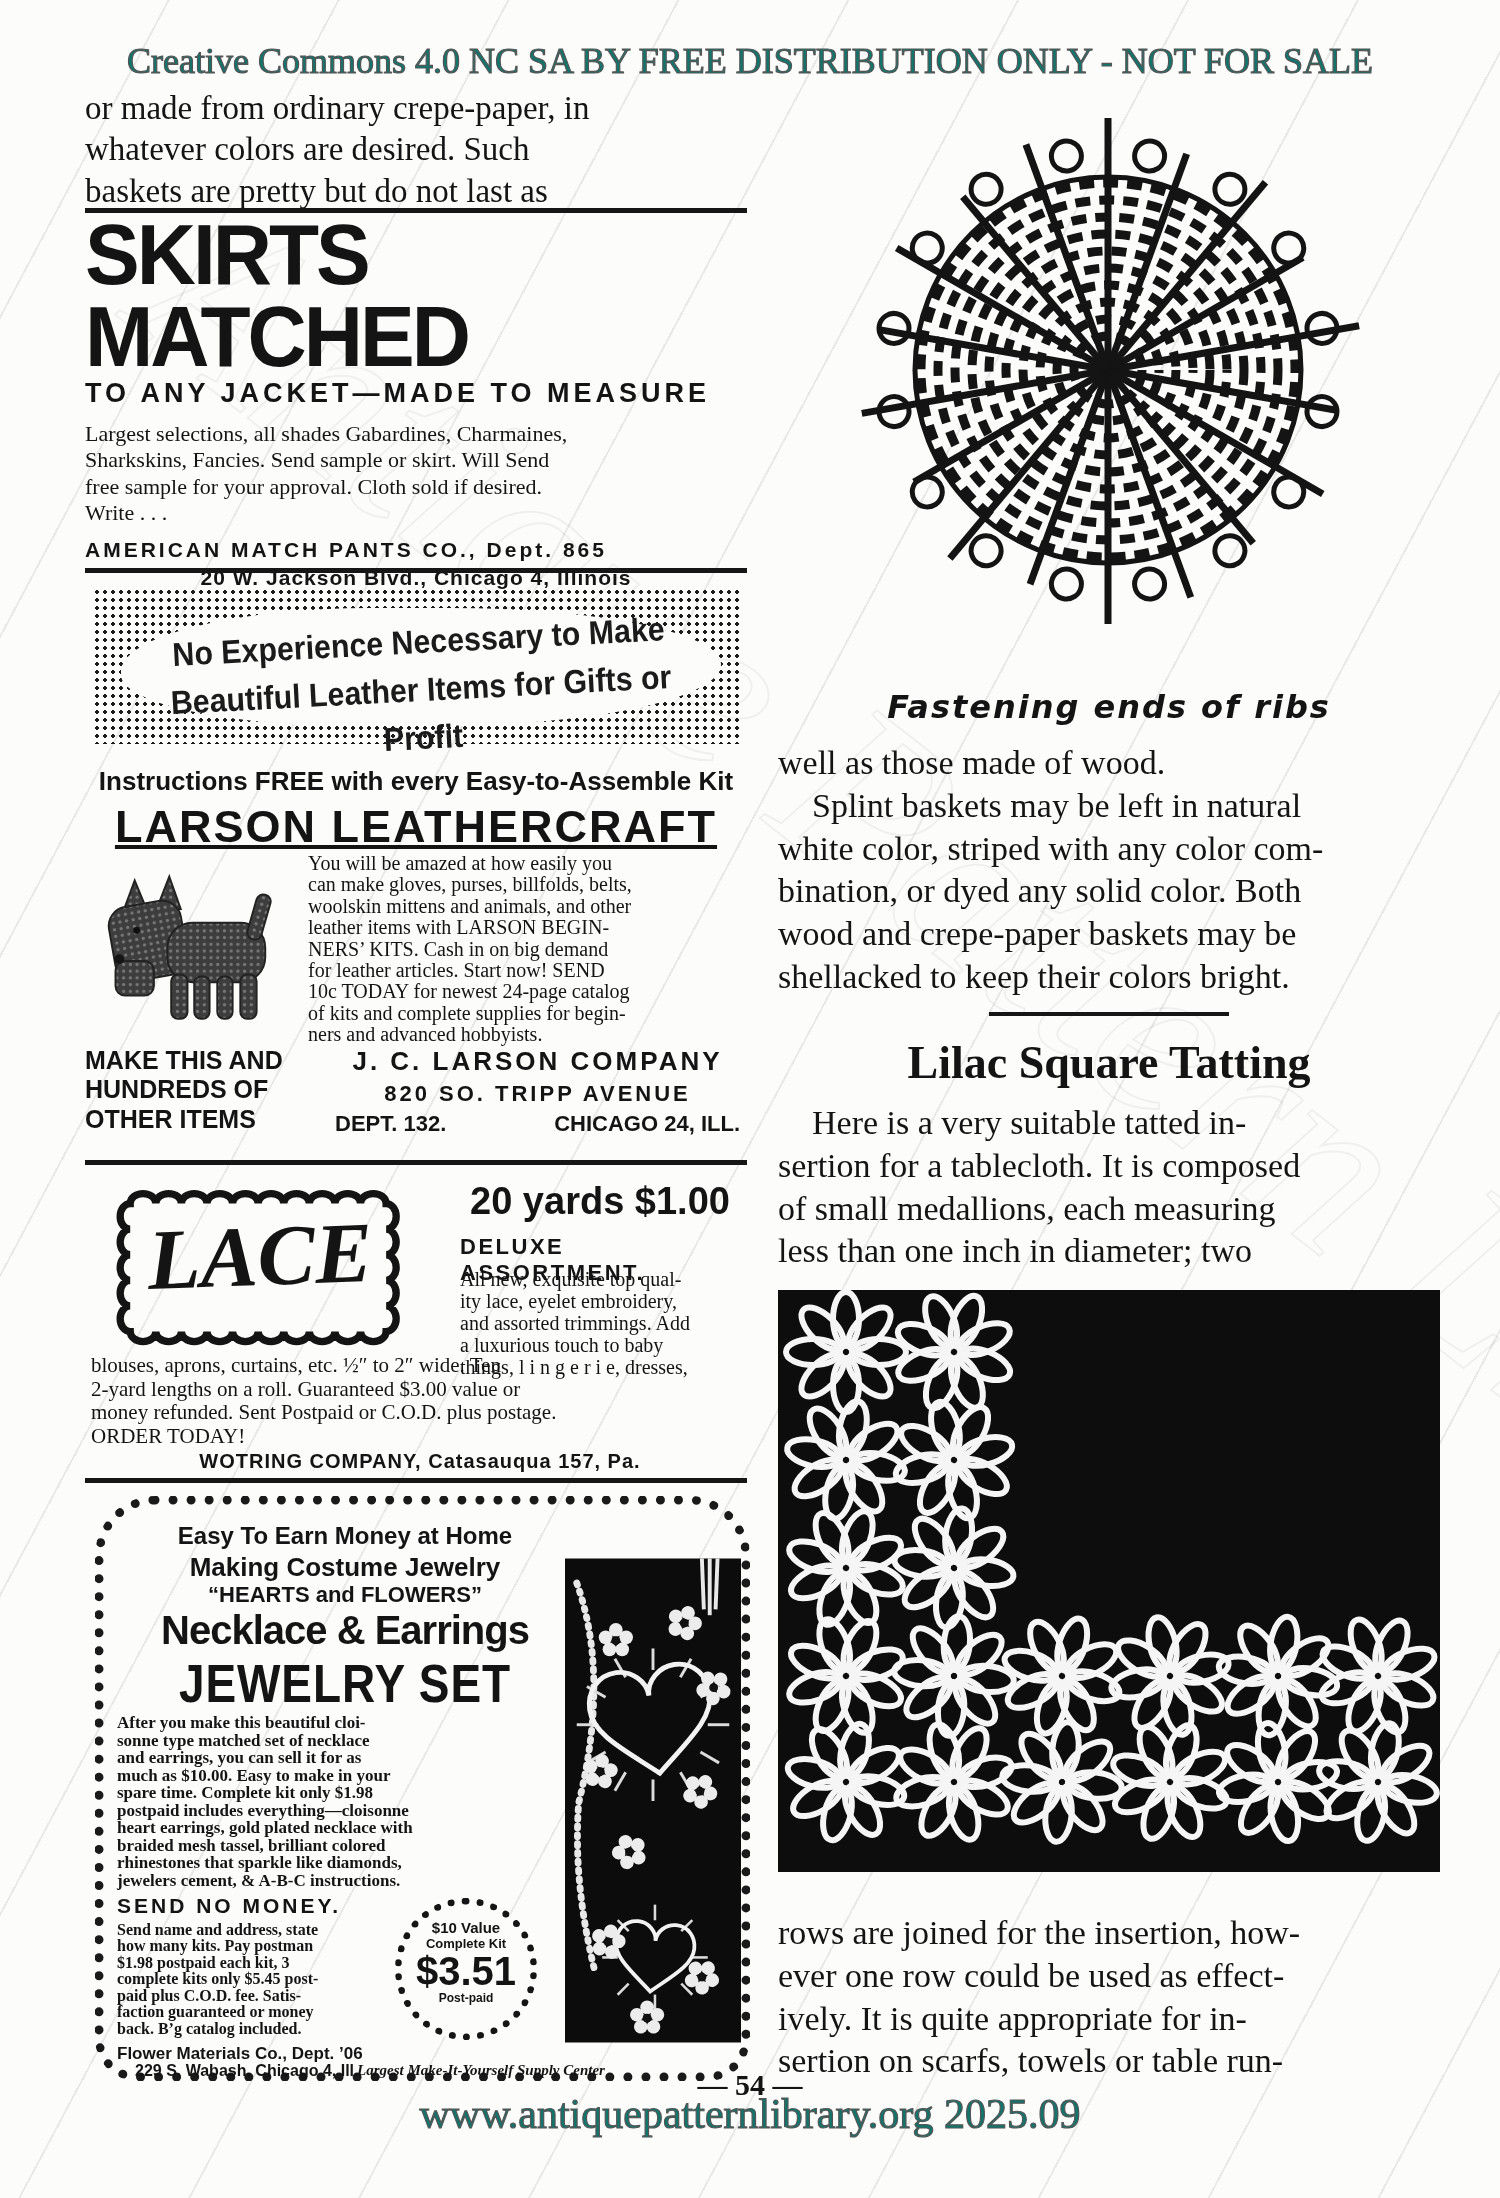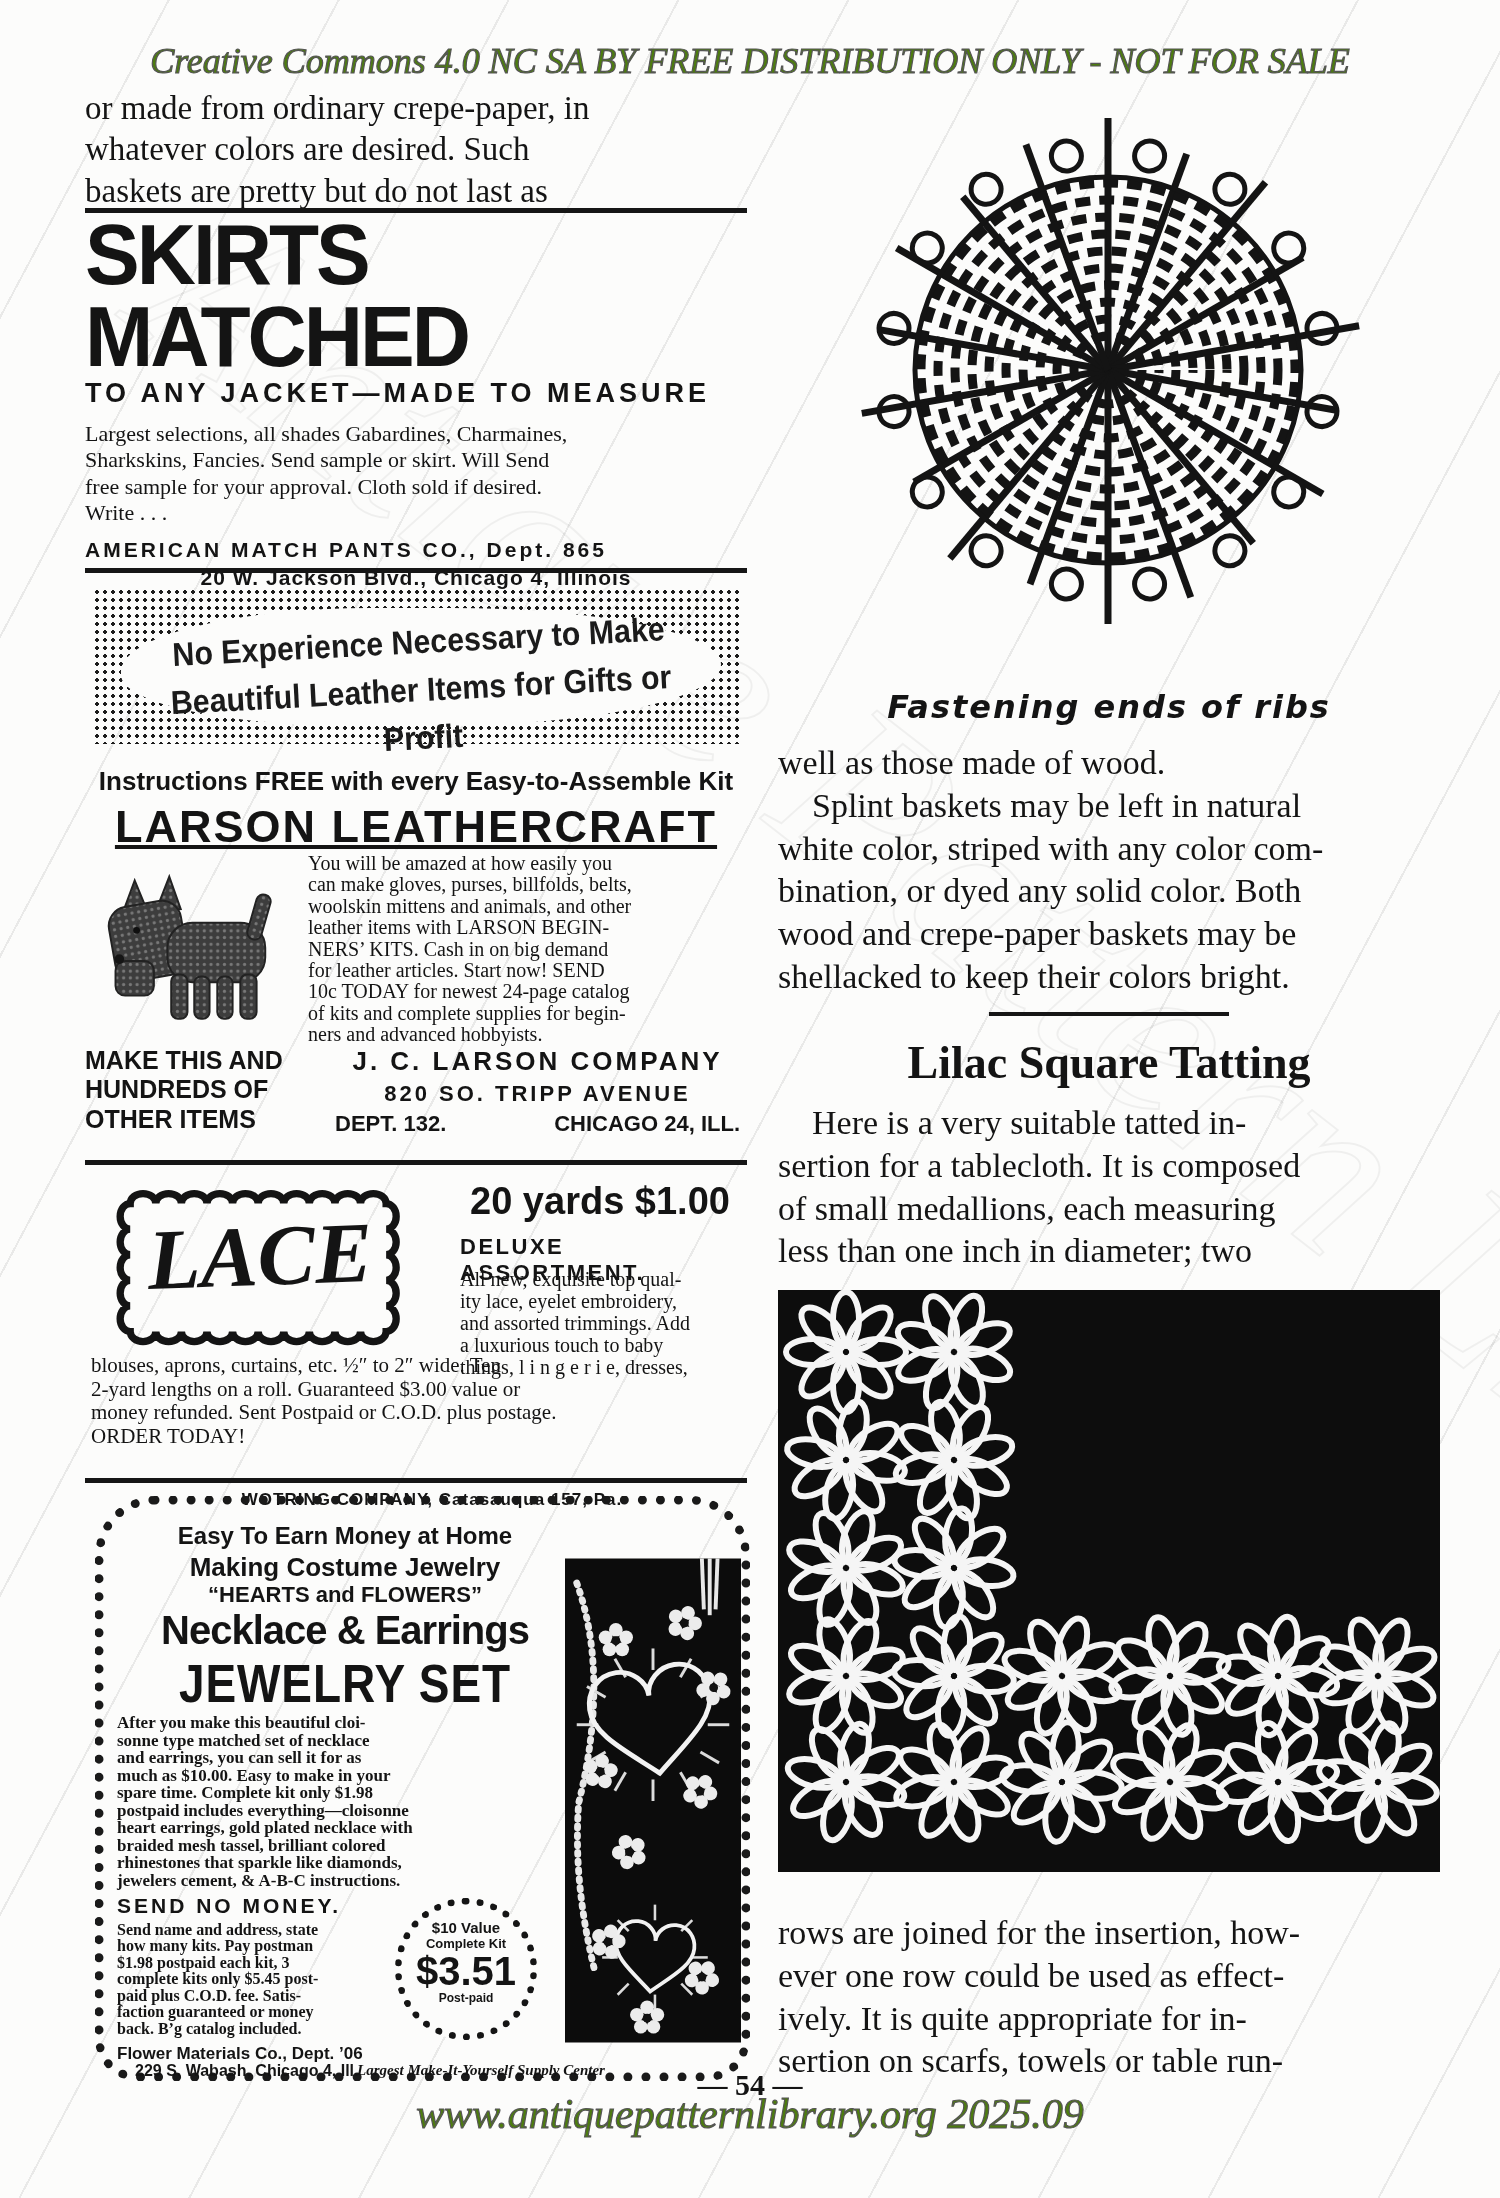"Creative Commons 4.0 NC SA" .outlinetxt { color: #4d7c0f -> #0f766e; font-style: italic -> none }
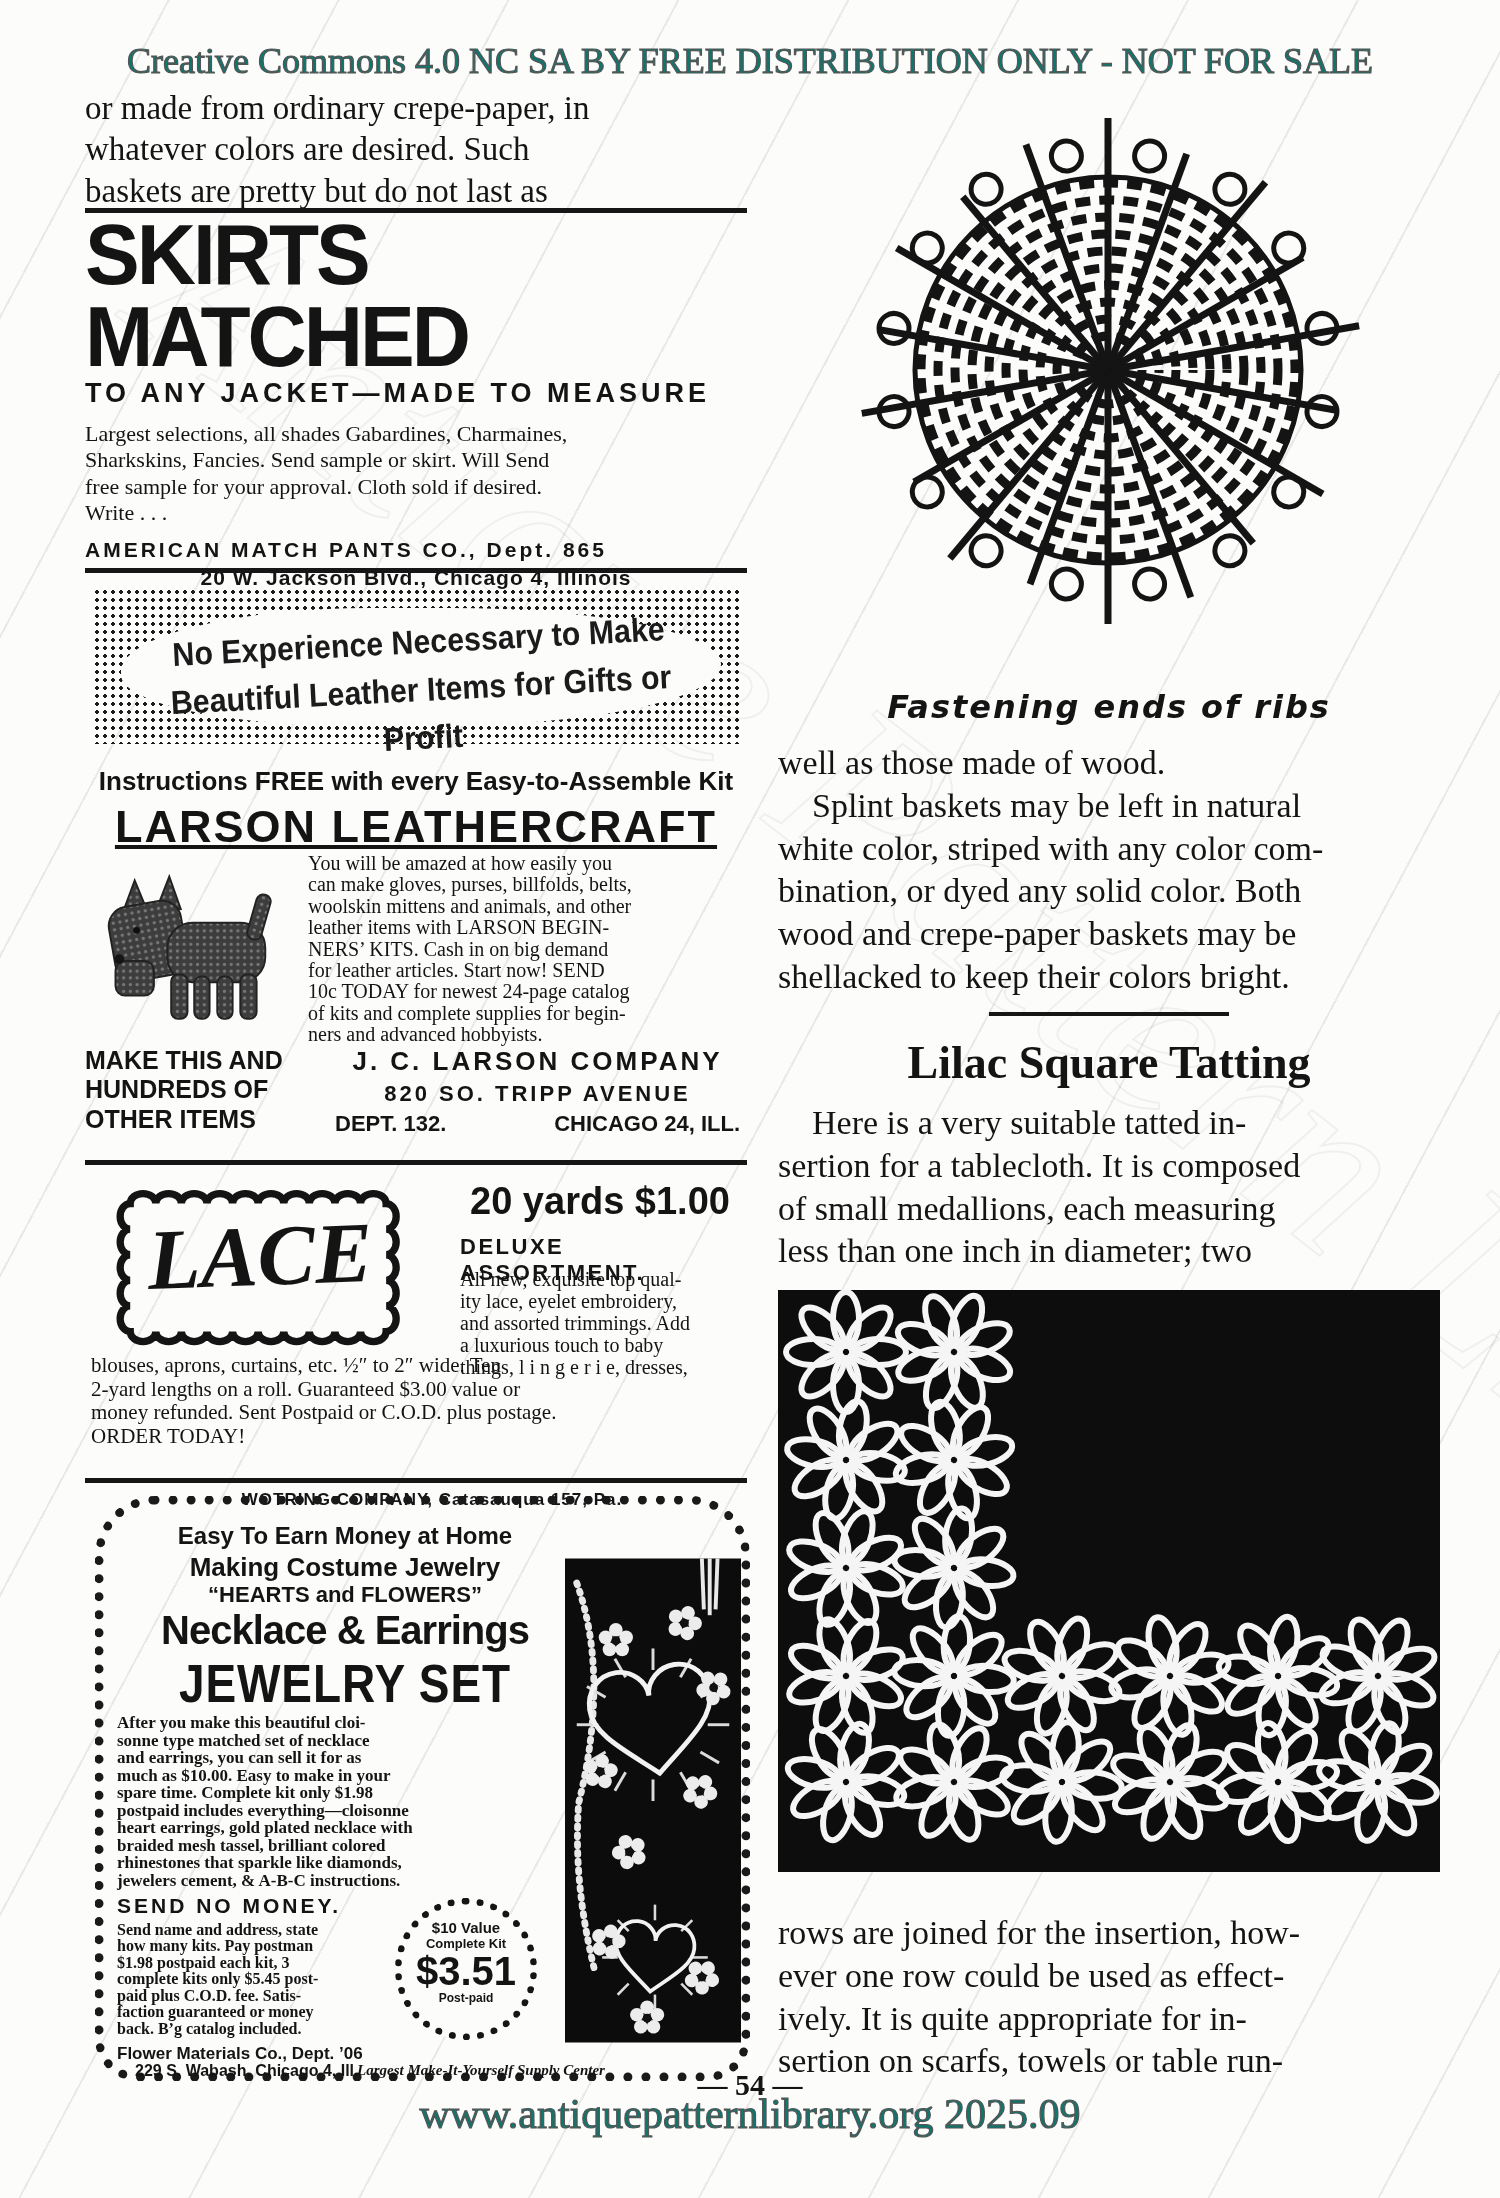"WOTRING COMPANY, Catasauqua 157, Pa." div.abs { font-size: 17px -> 20px; left: 16px -> 4px; margin-top: 40px -> none }
